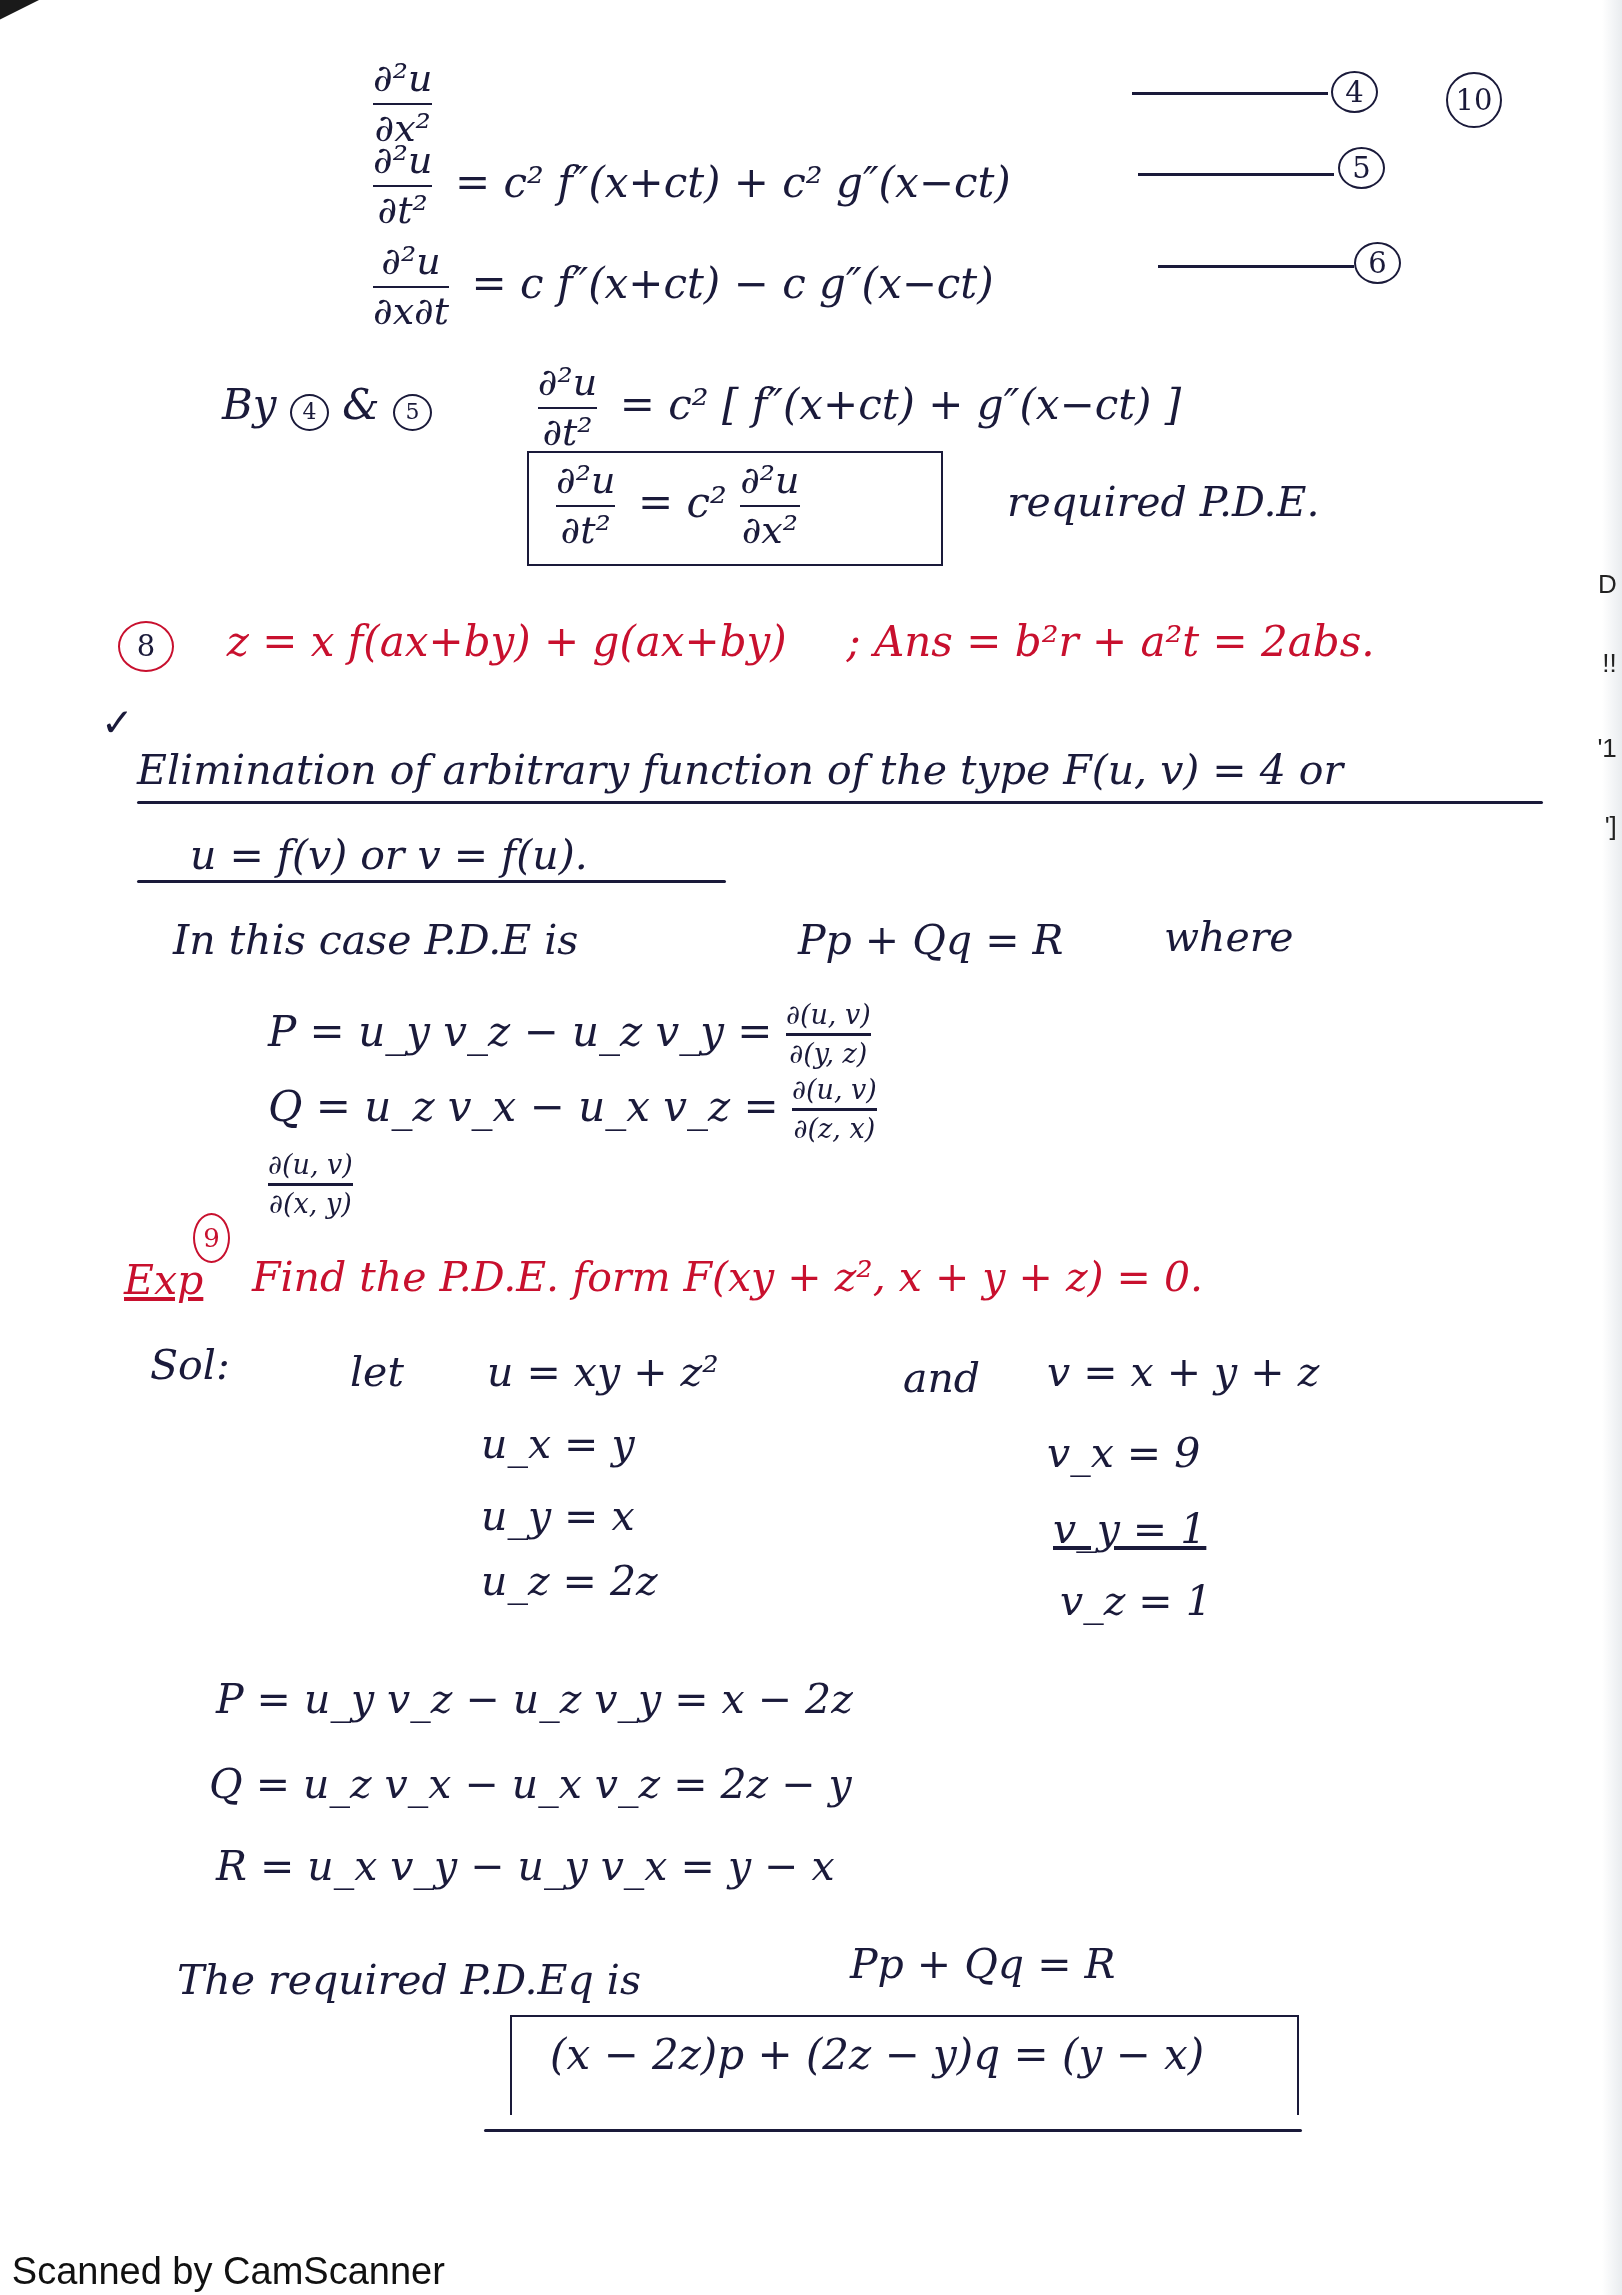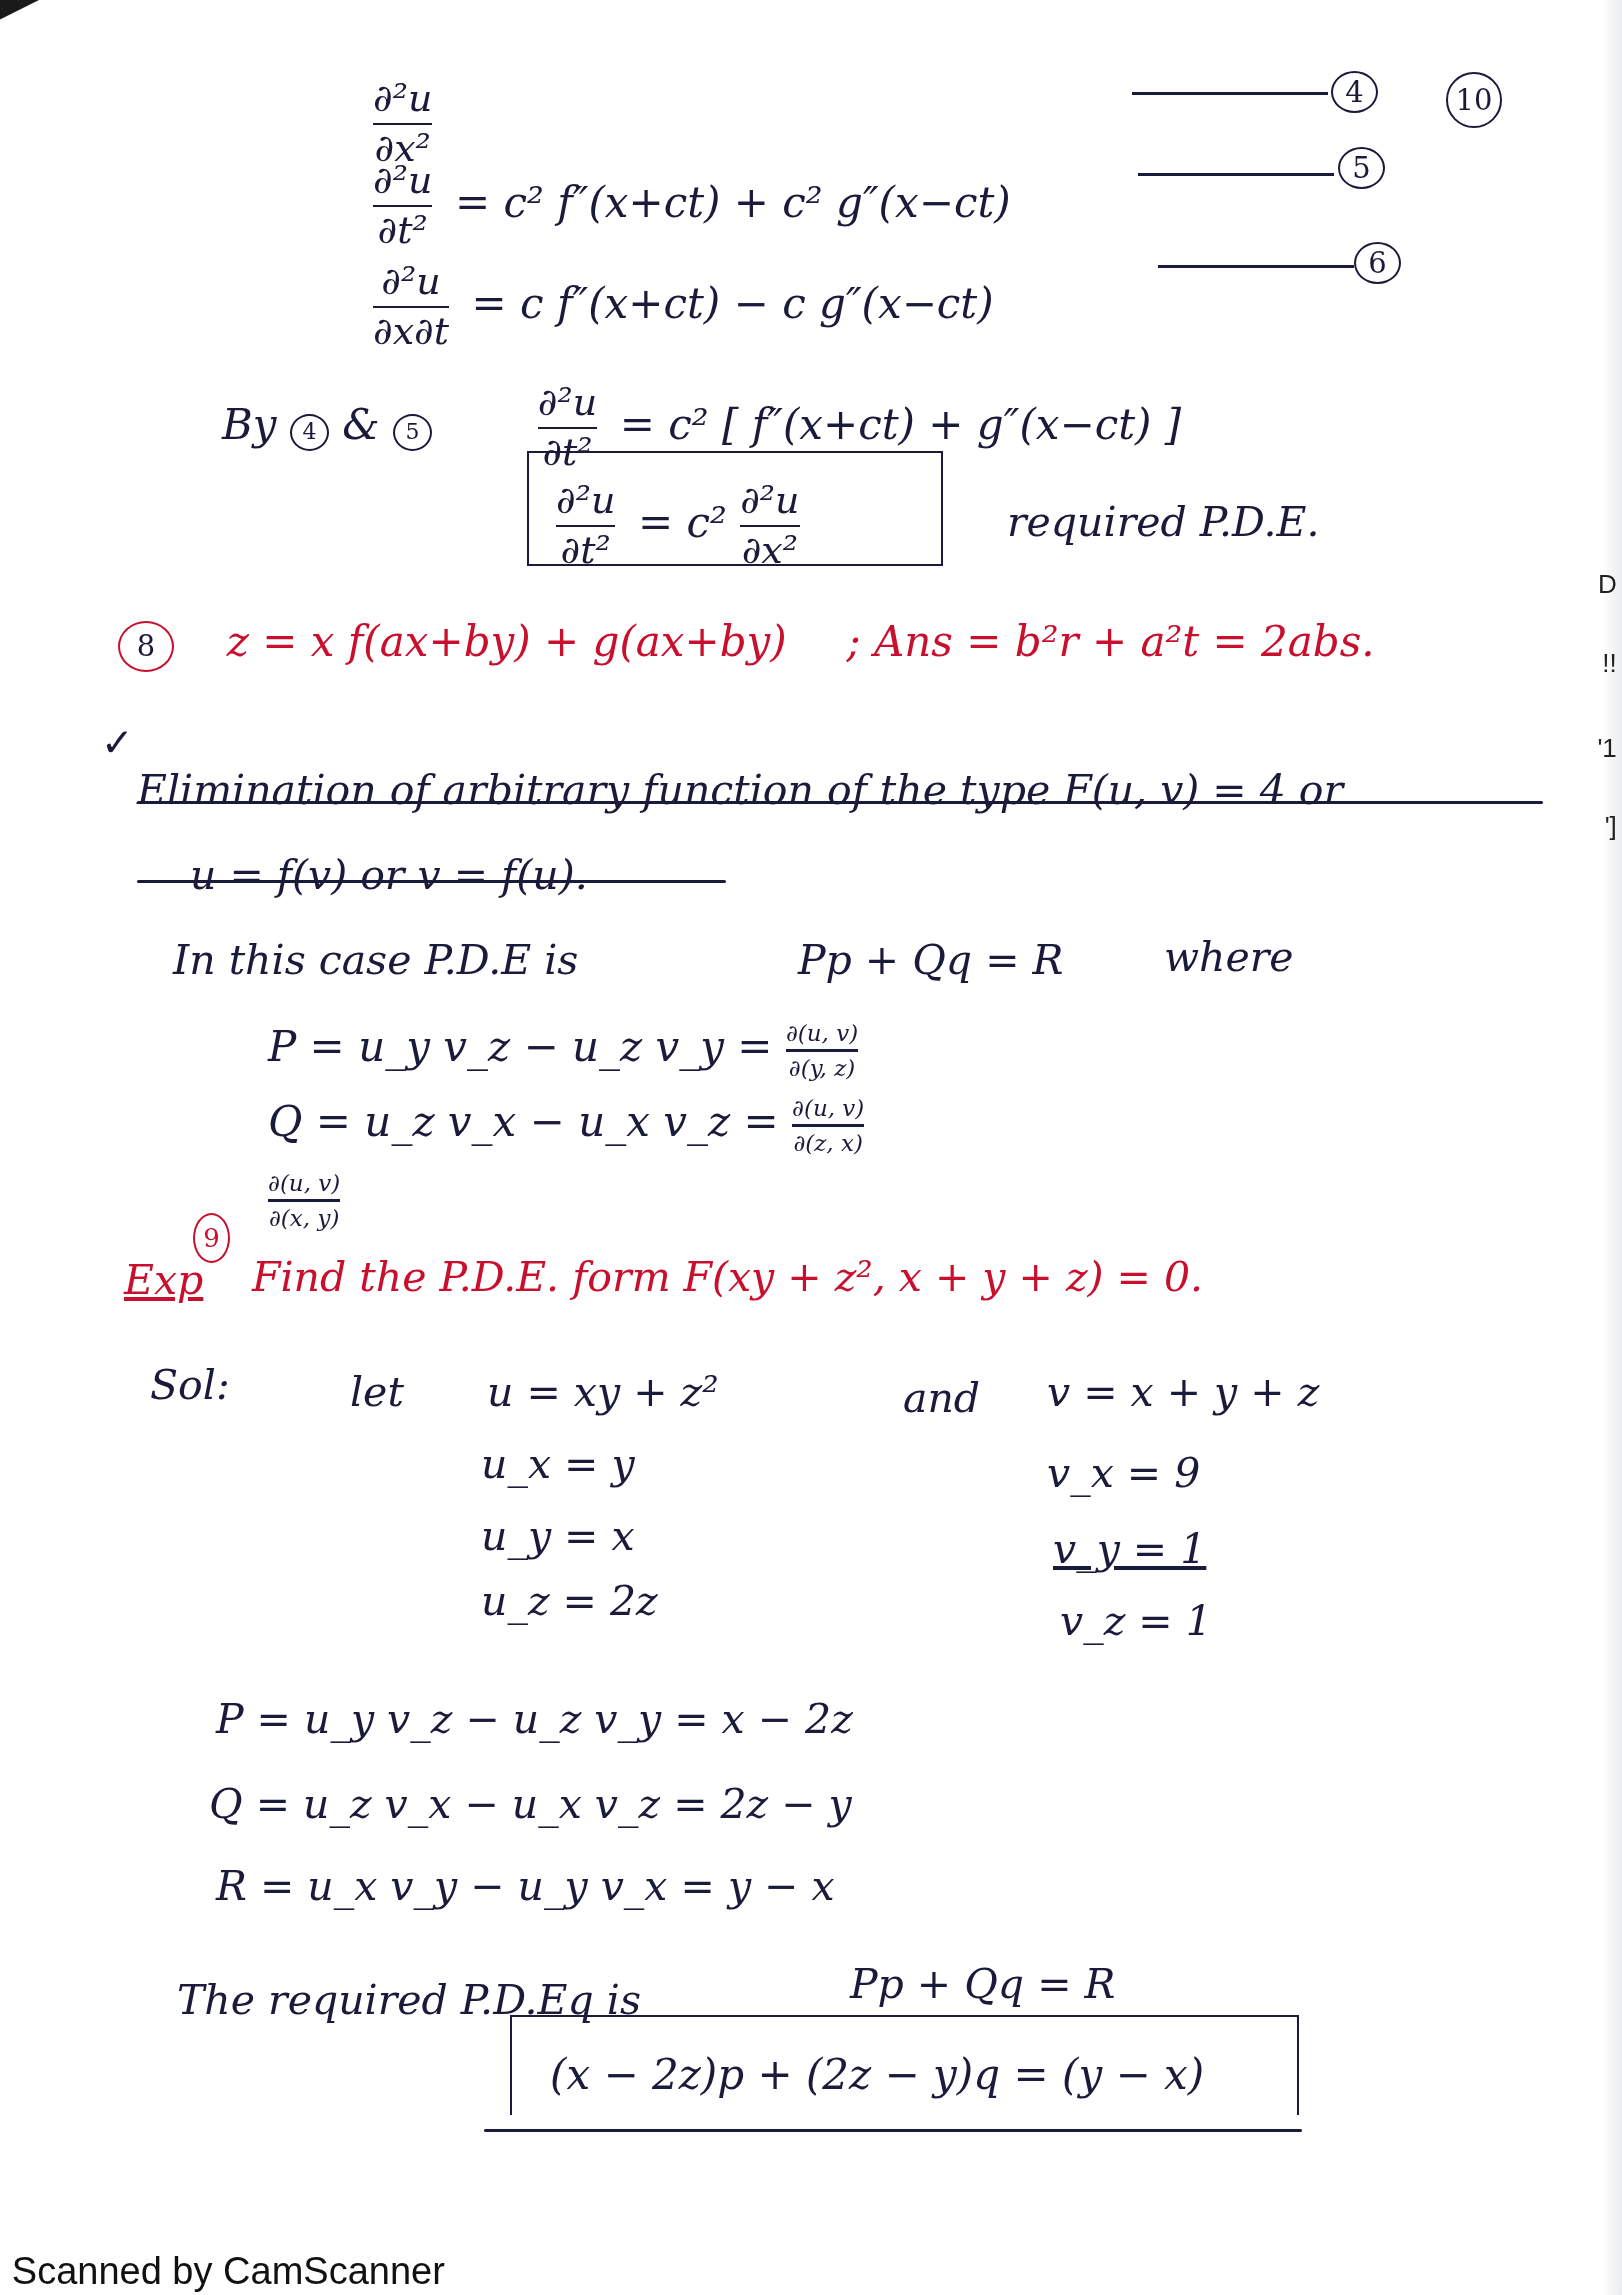"∂²u" .ink { margin-top: 20px -> none }
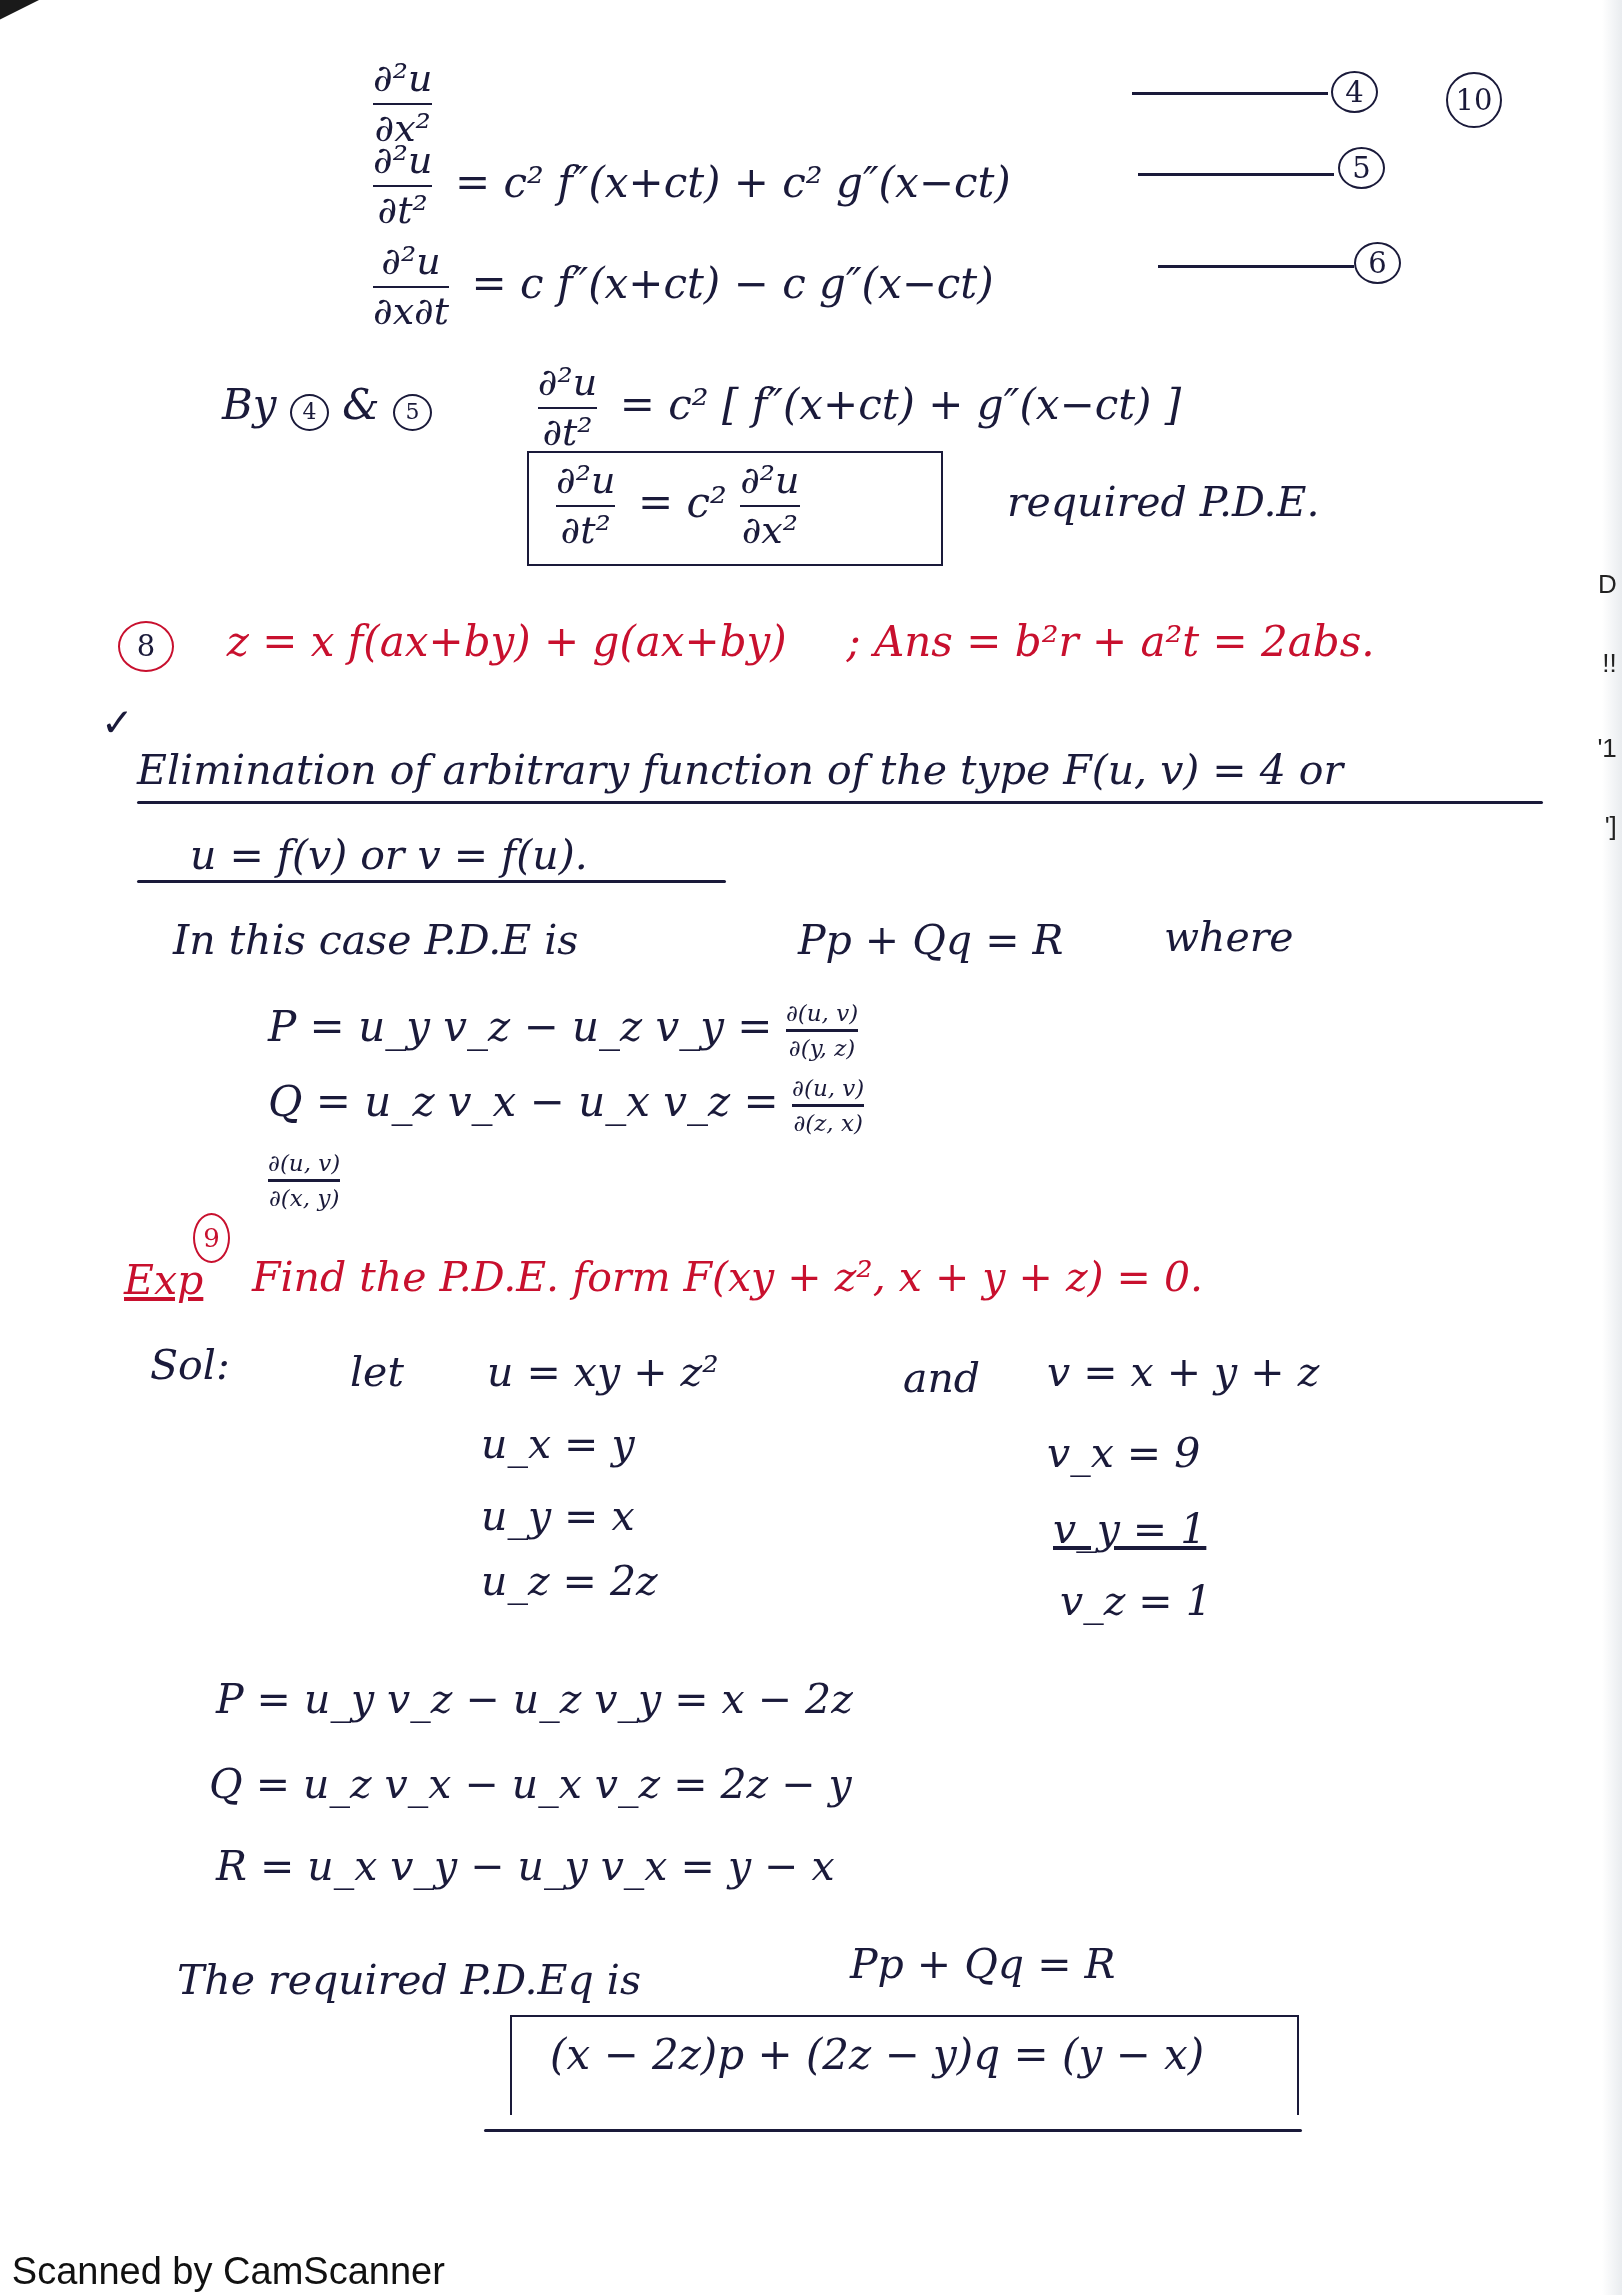"∂(u, v)" .sfrac .num,.sfrac .den { font-size: 23px -> 27px }
